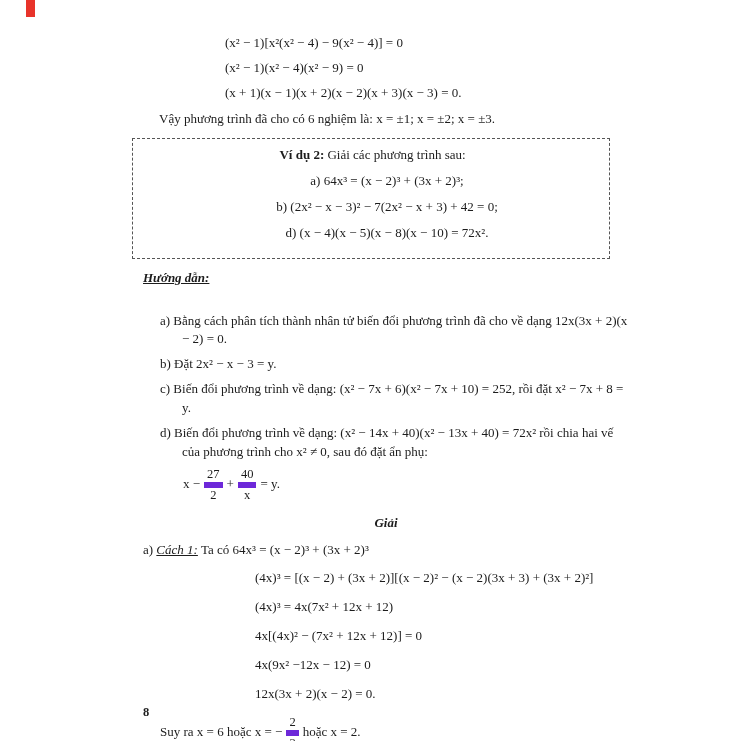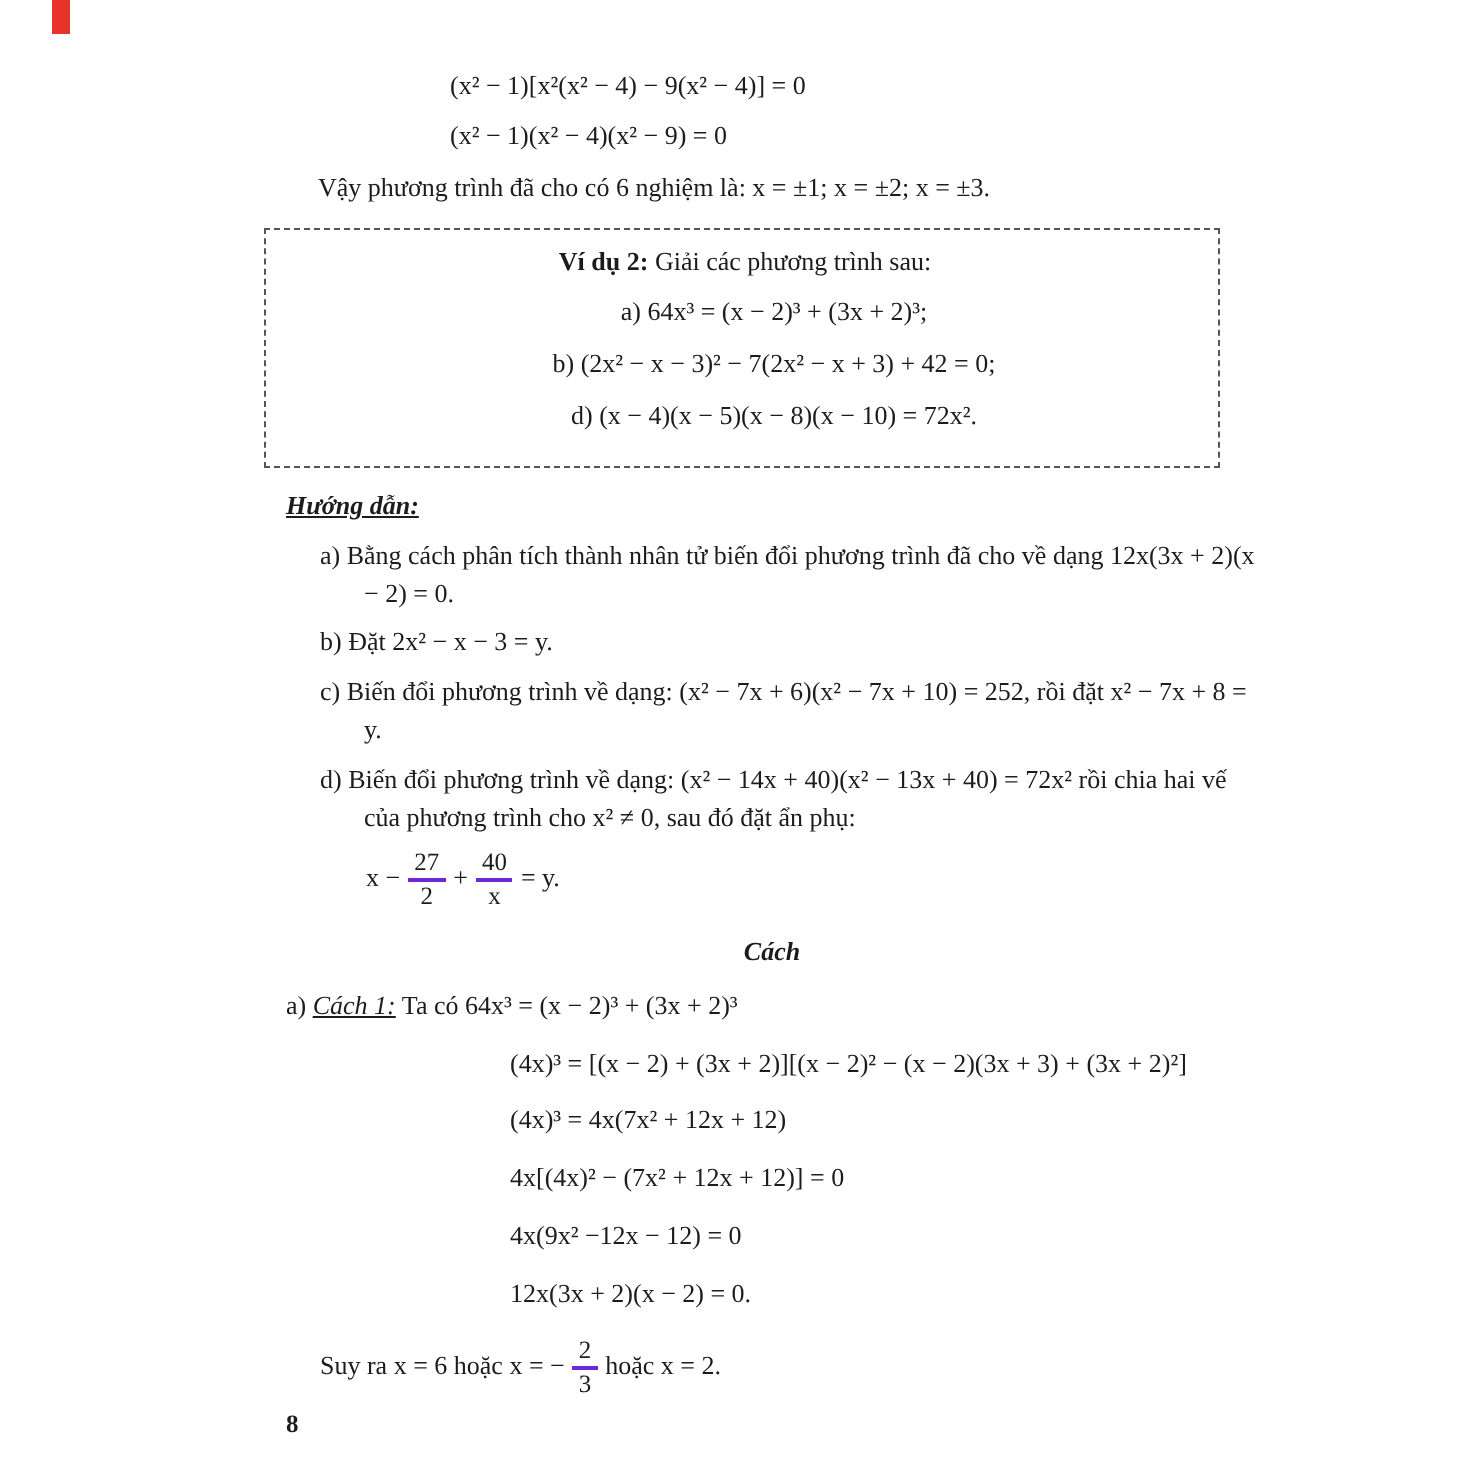"(x + 1)(x − 1)(x" div.eq { html: none -> <div>(x + 1)(x − 1)(x + 2)(x − 2)(x + 3)(x − 3) = 0.</div> }
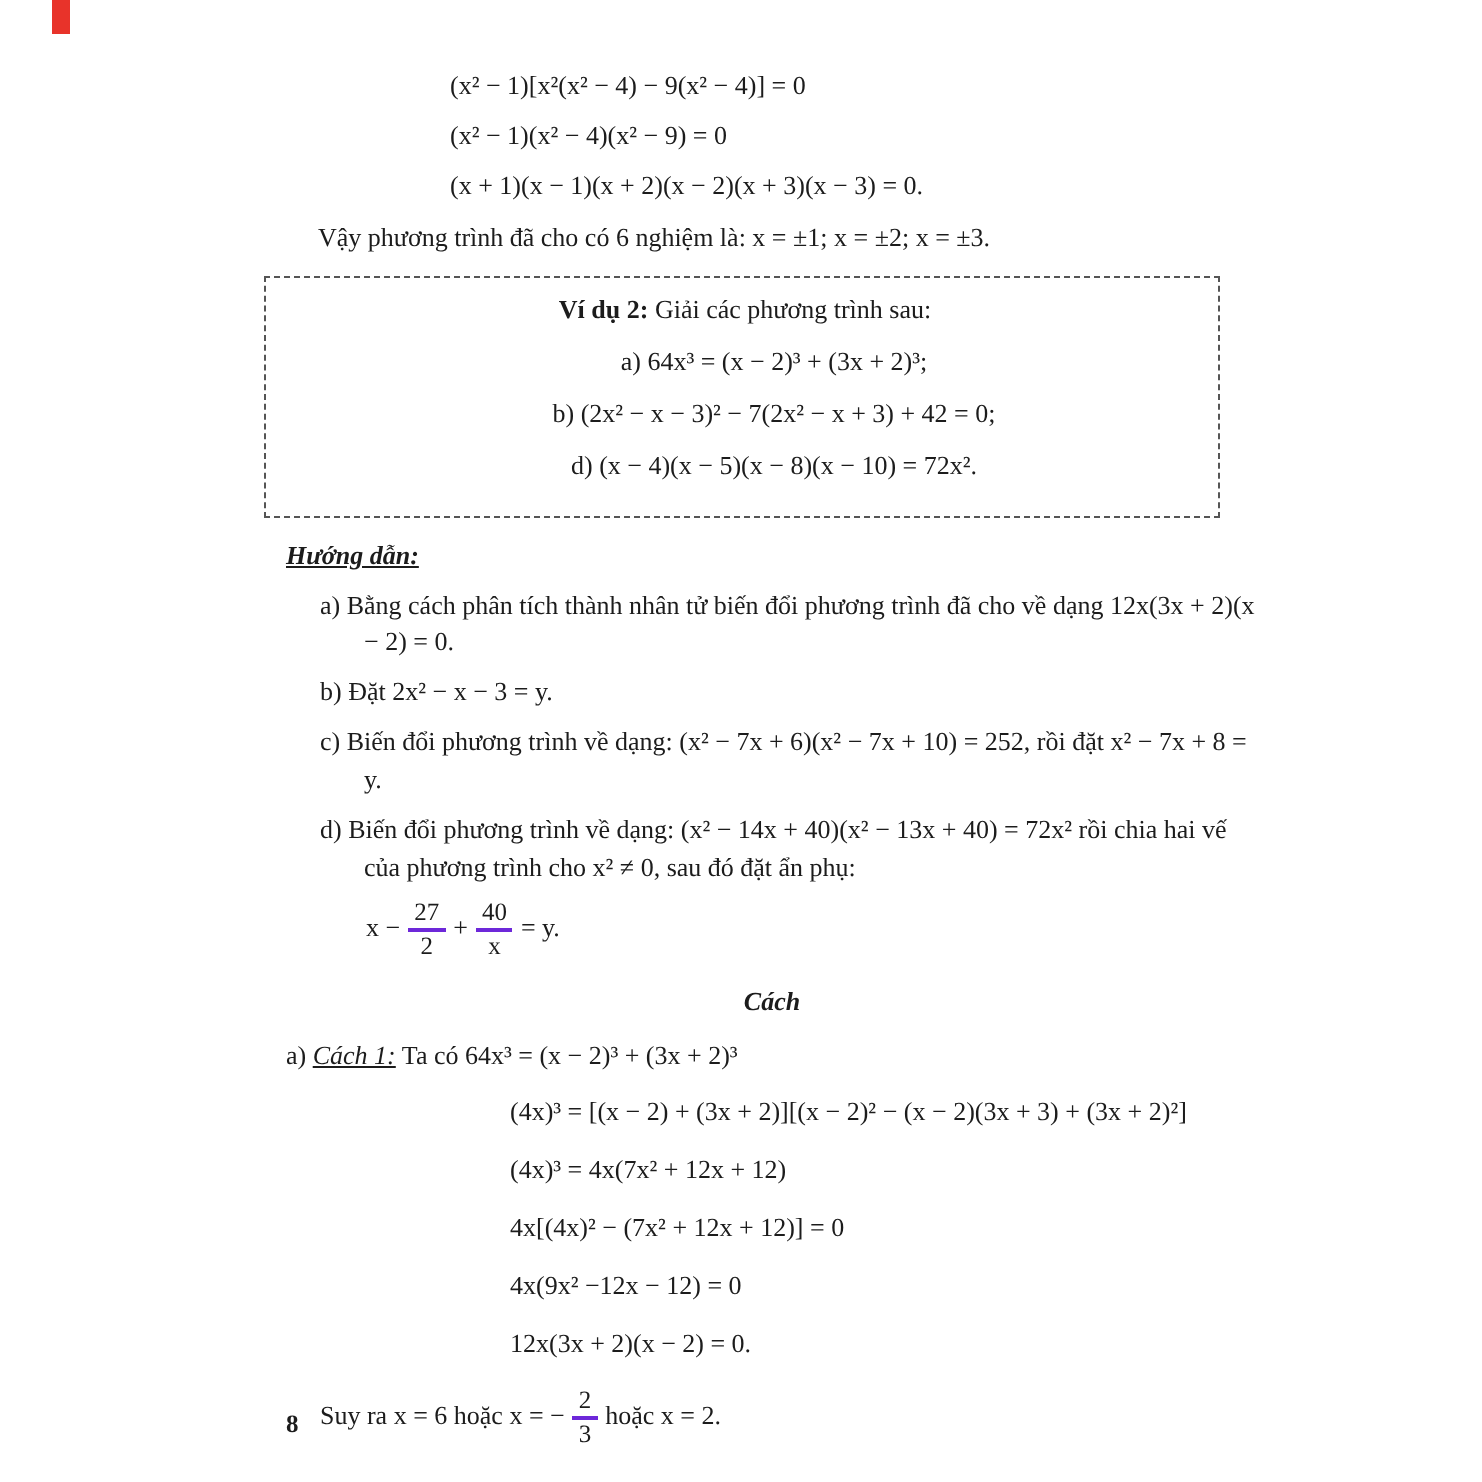"Hướng dẫn:" .guide-heading { margin: 10px 0 6px 0 -> 10px 0 24px 0 }
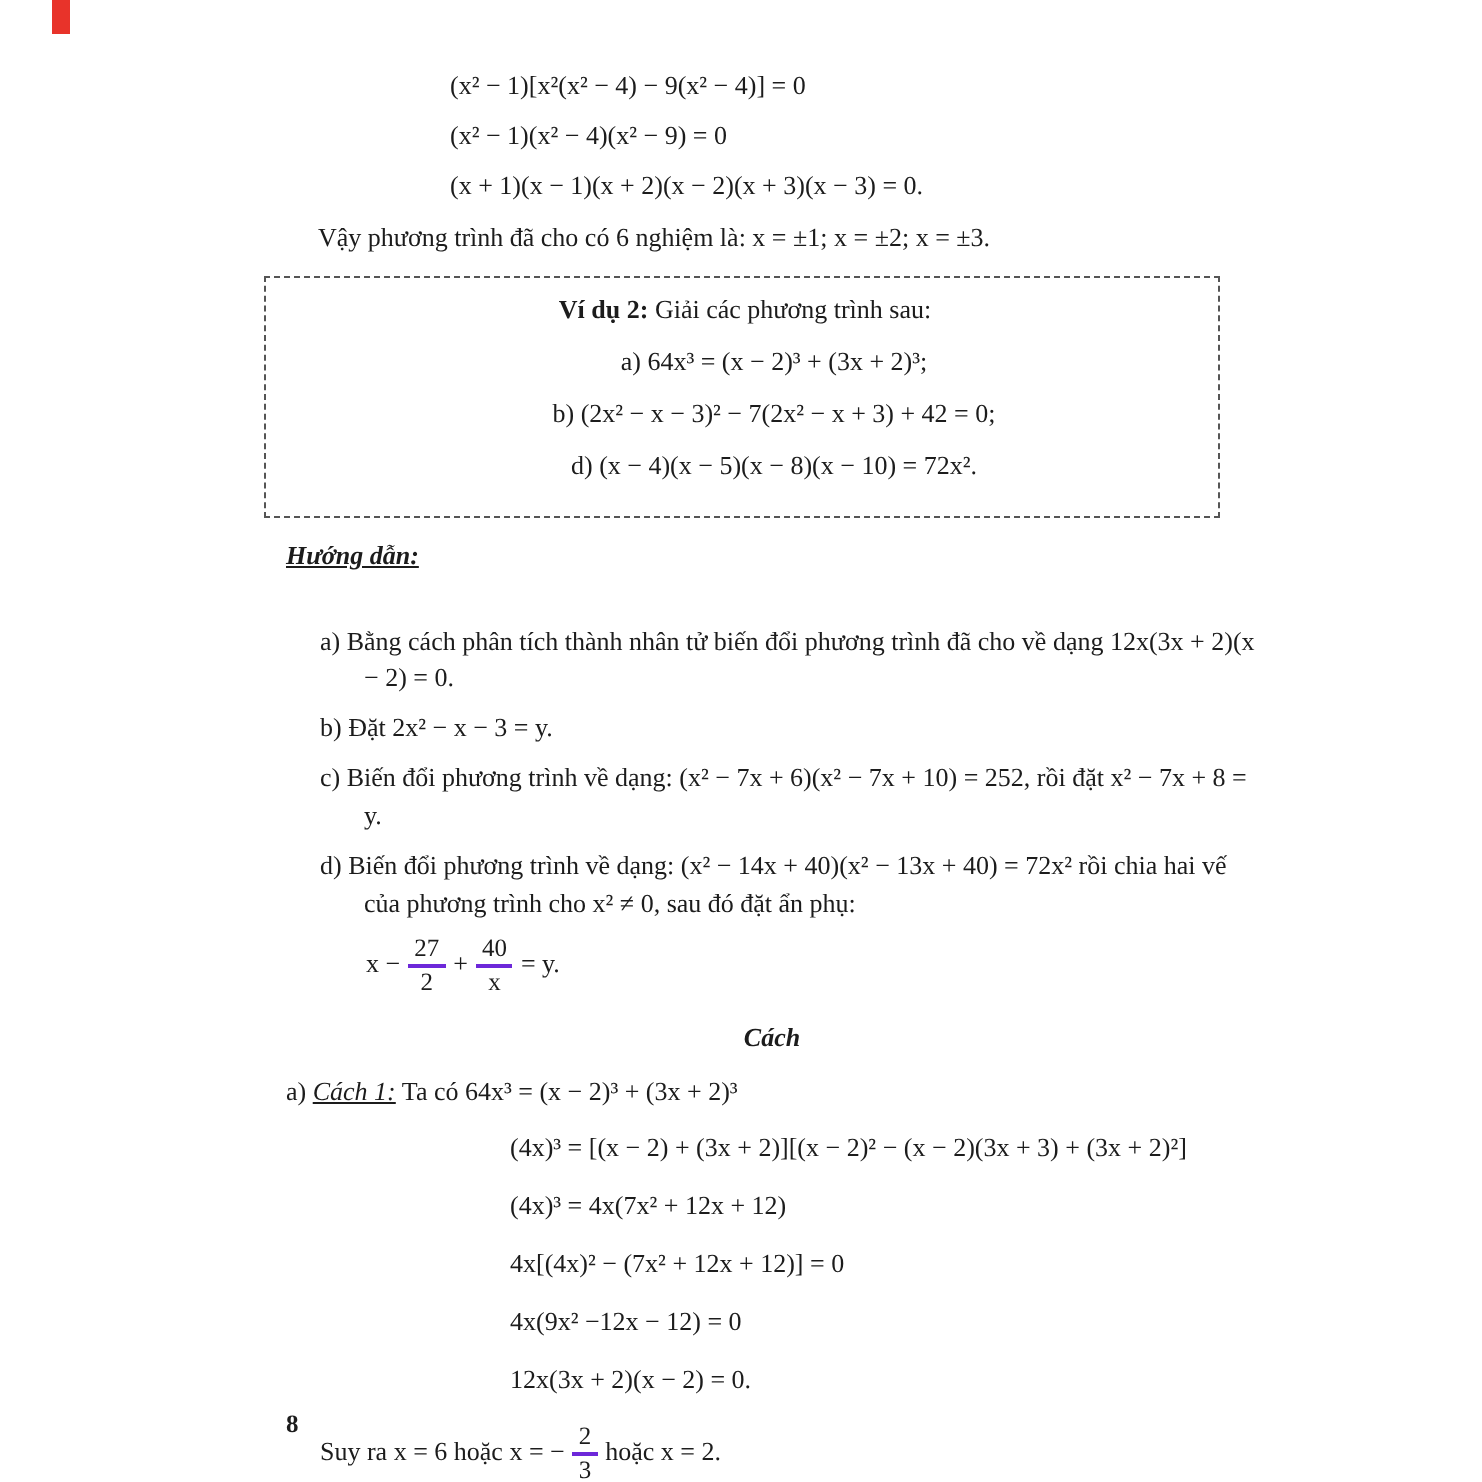"27" .frac .fnum { border-bottom: 2px solid #6d28d9 -> 6px solid #6d28d9 }
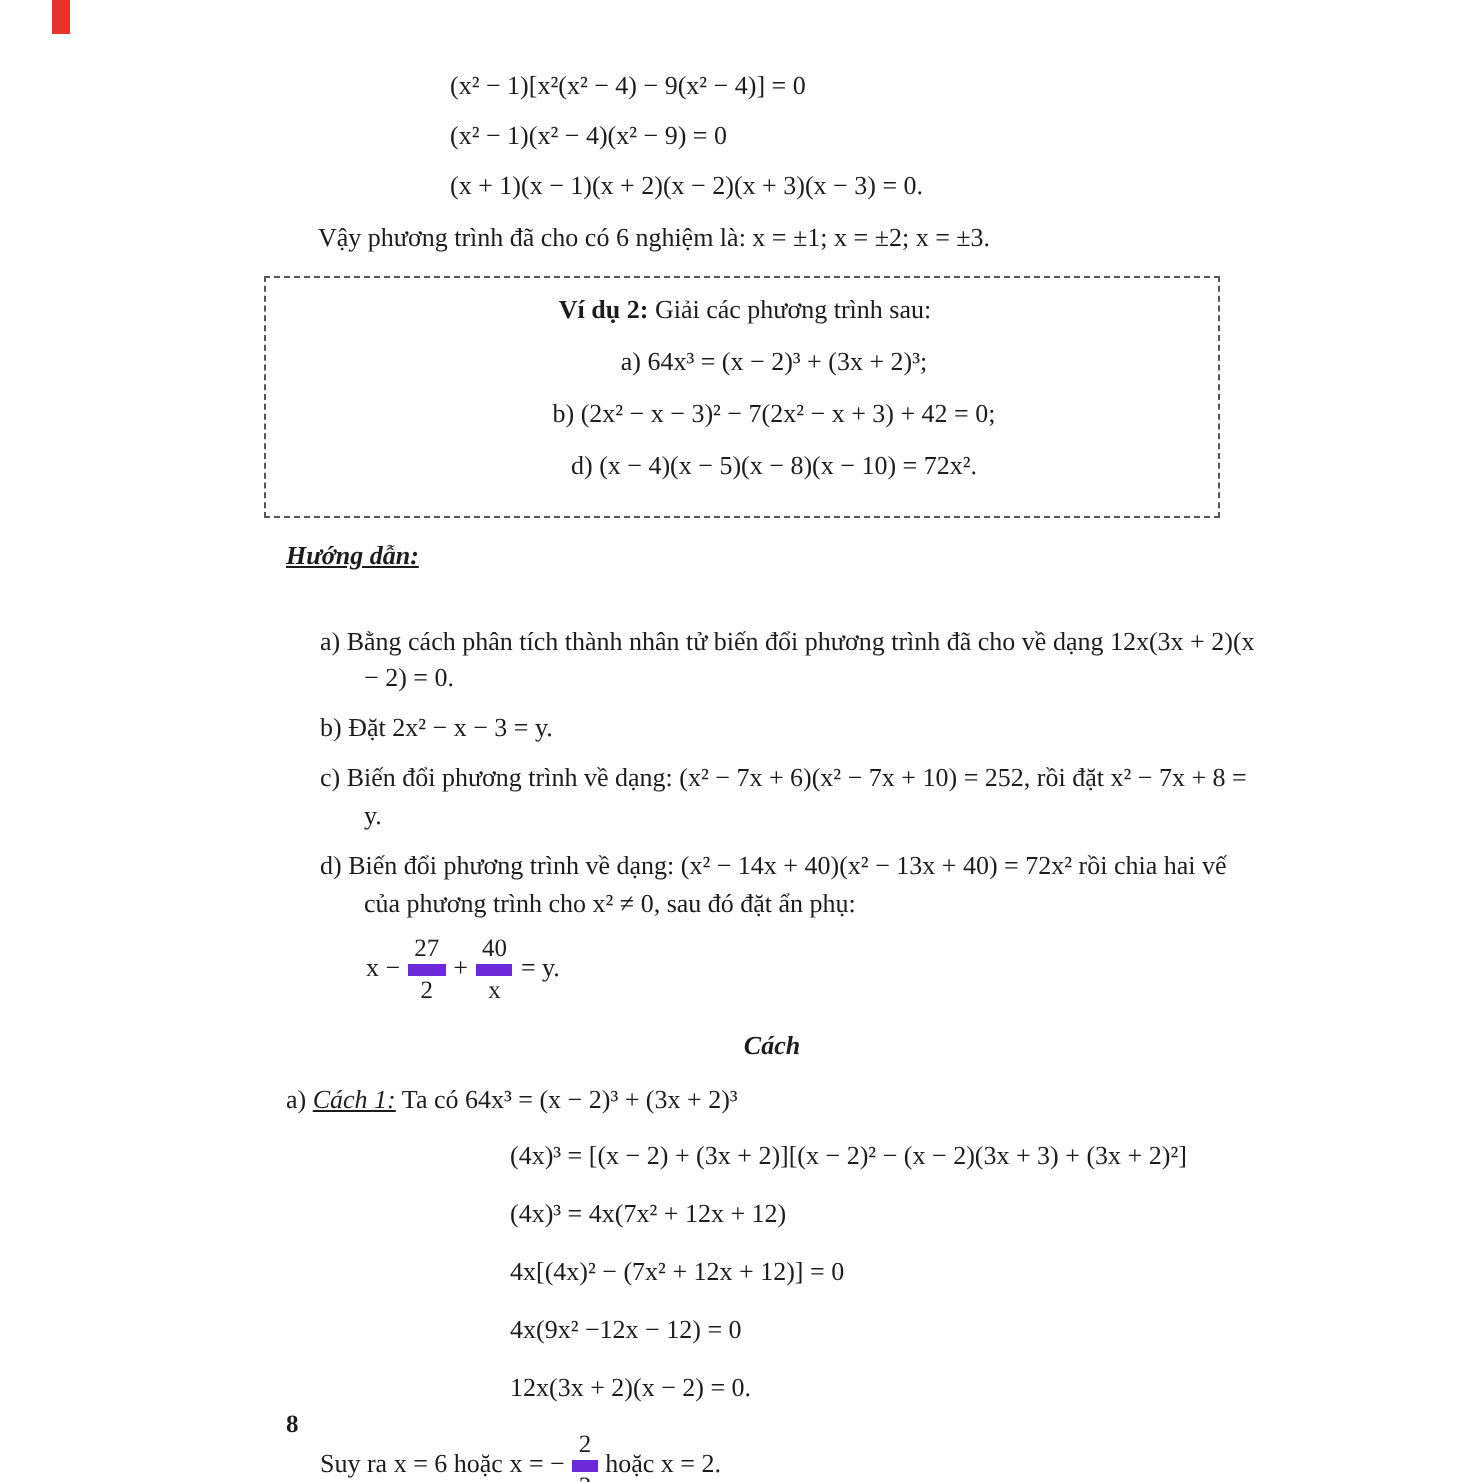"Cách" p.solution-heading { text: Cách -> Giải }
